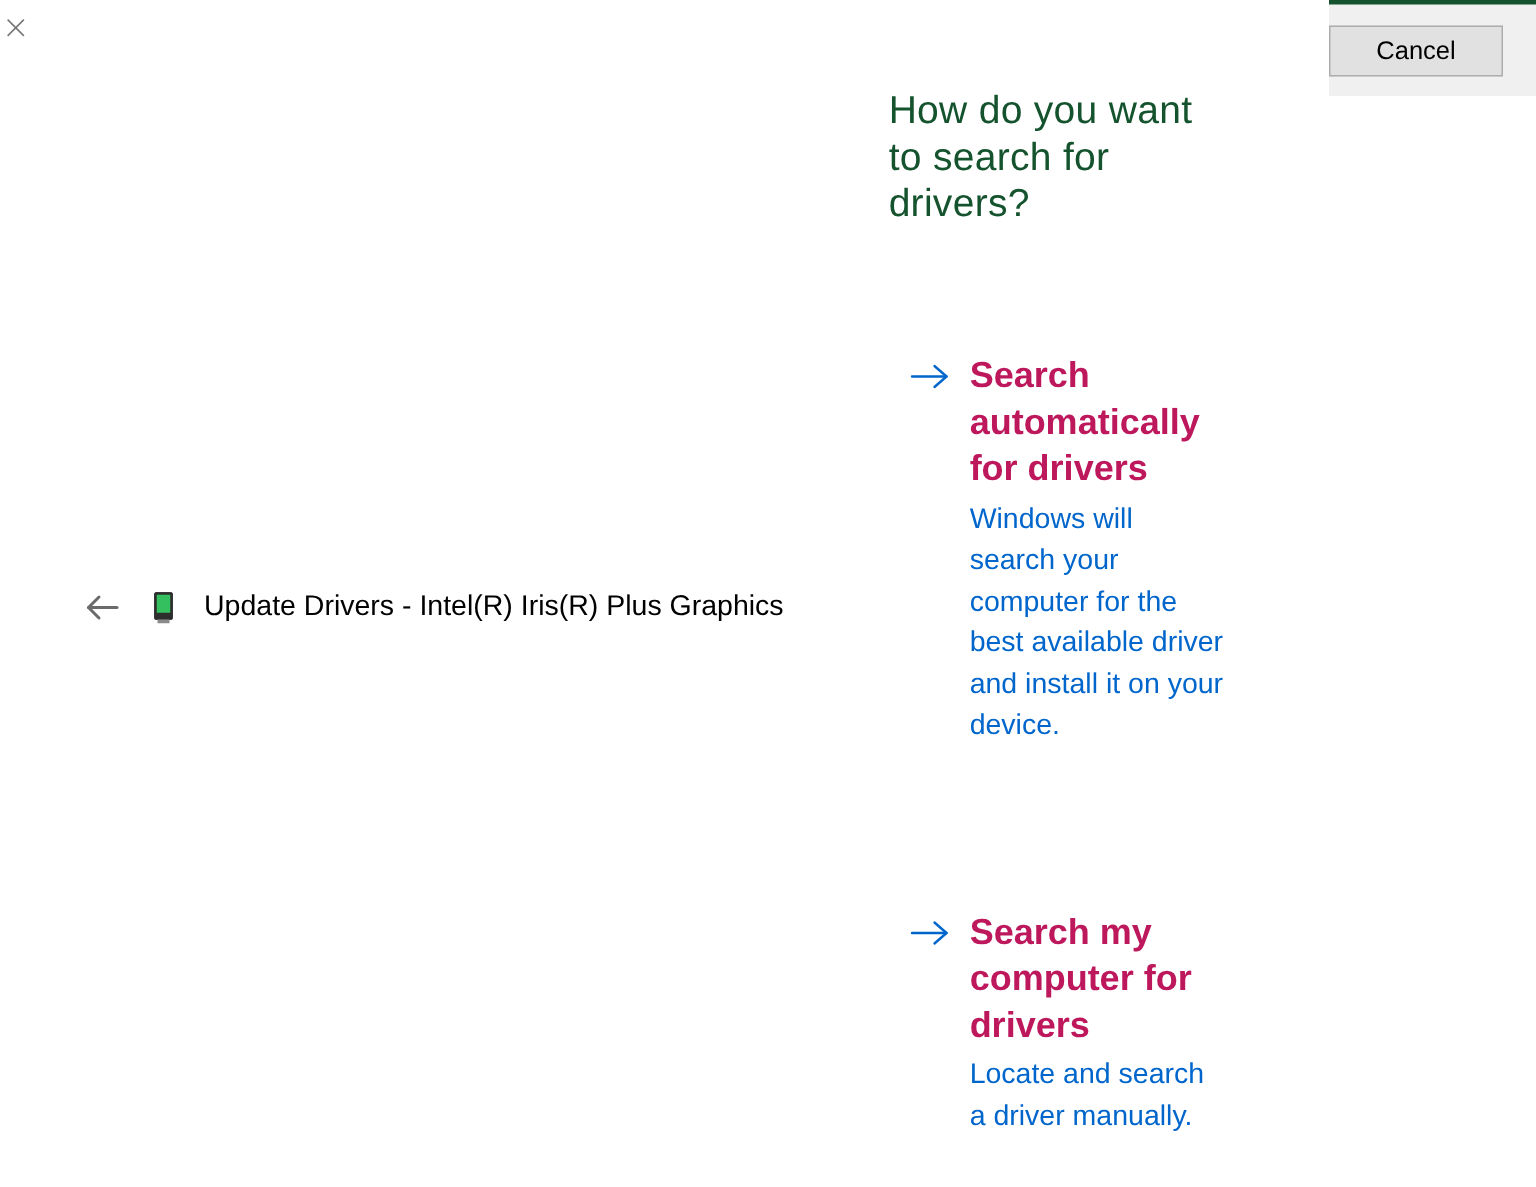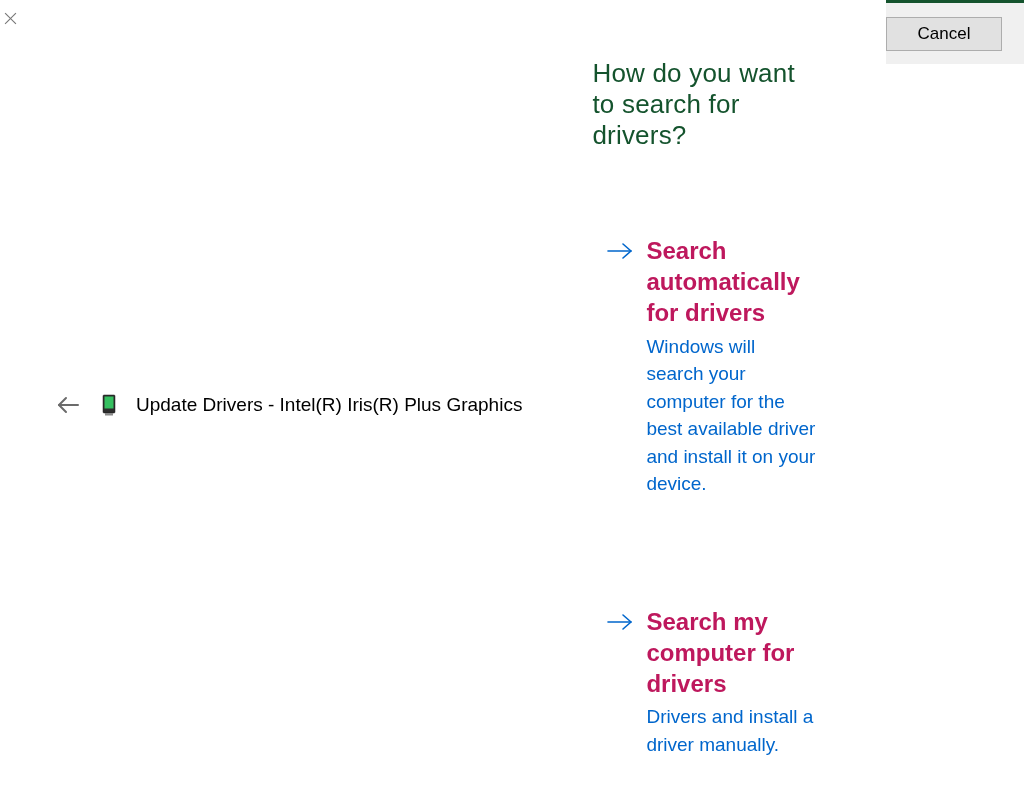"Drivers and install a driver" div.option-desc { text: Drivers and install -> Locate and search }
